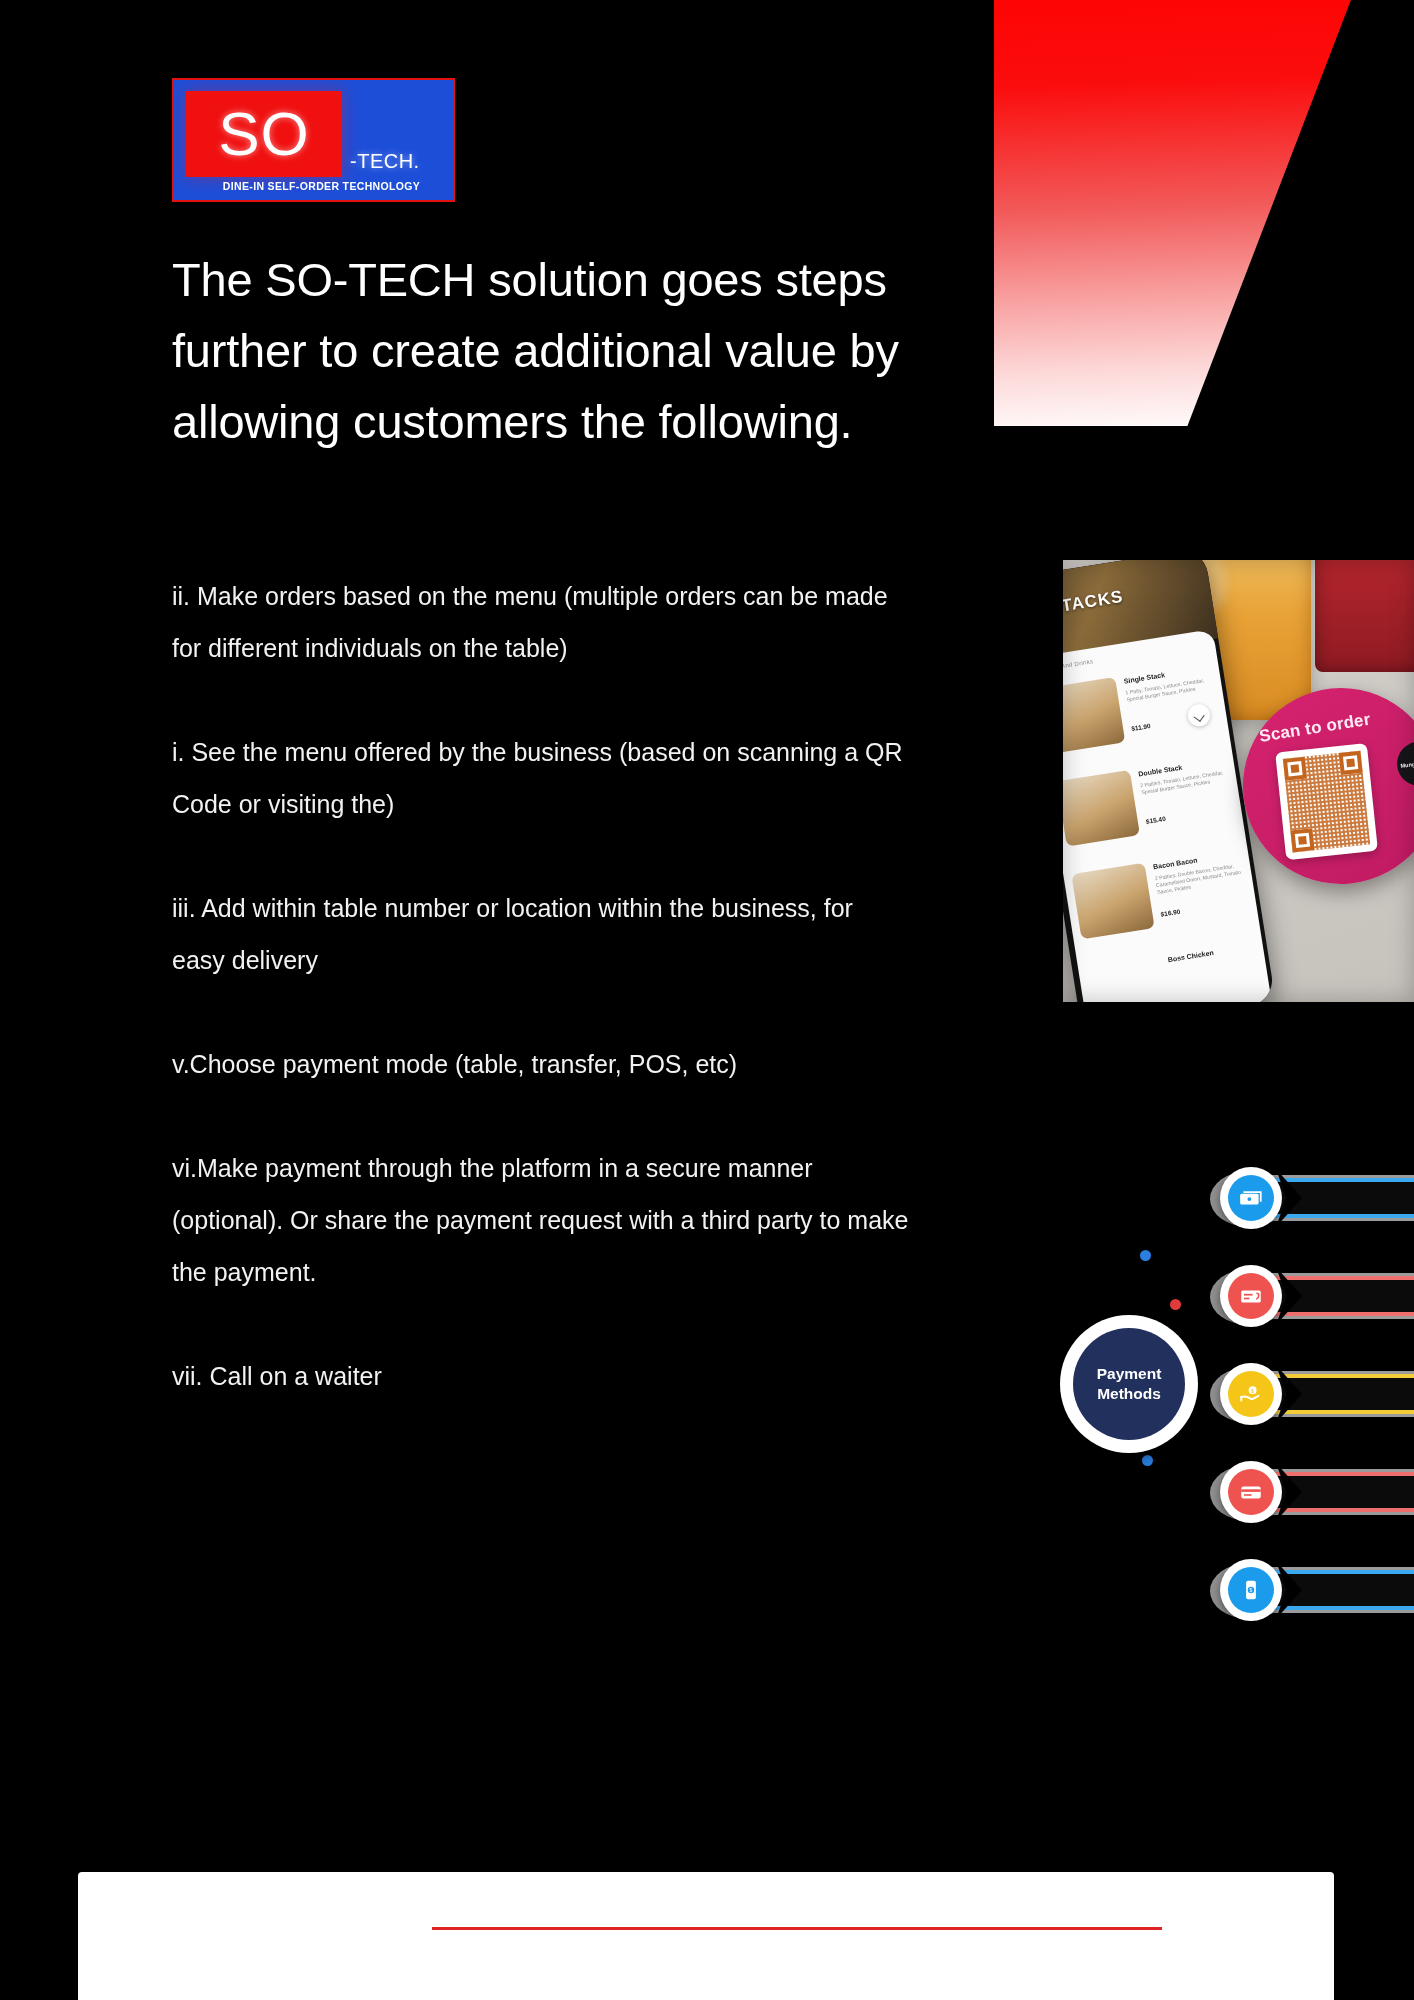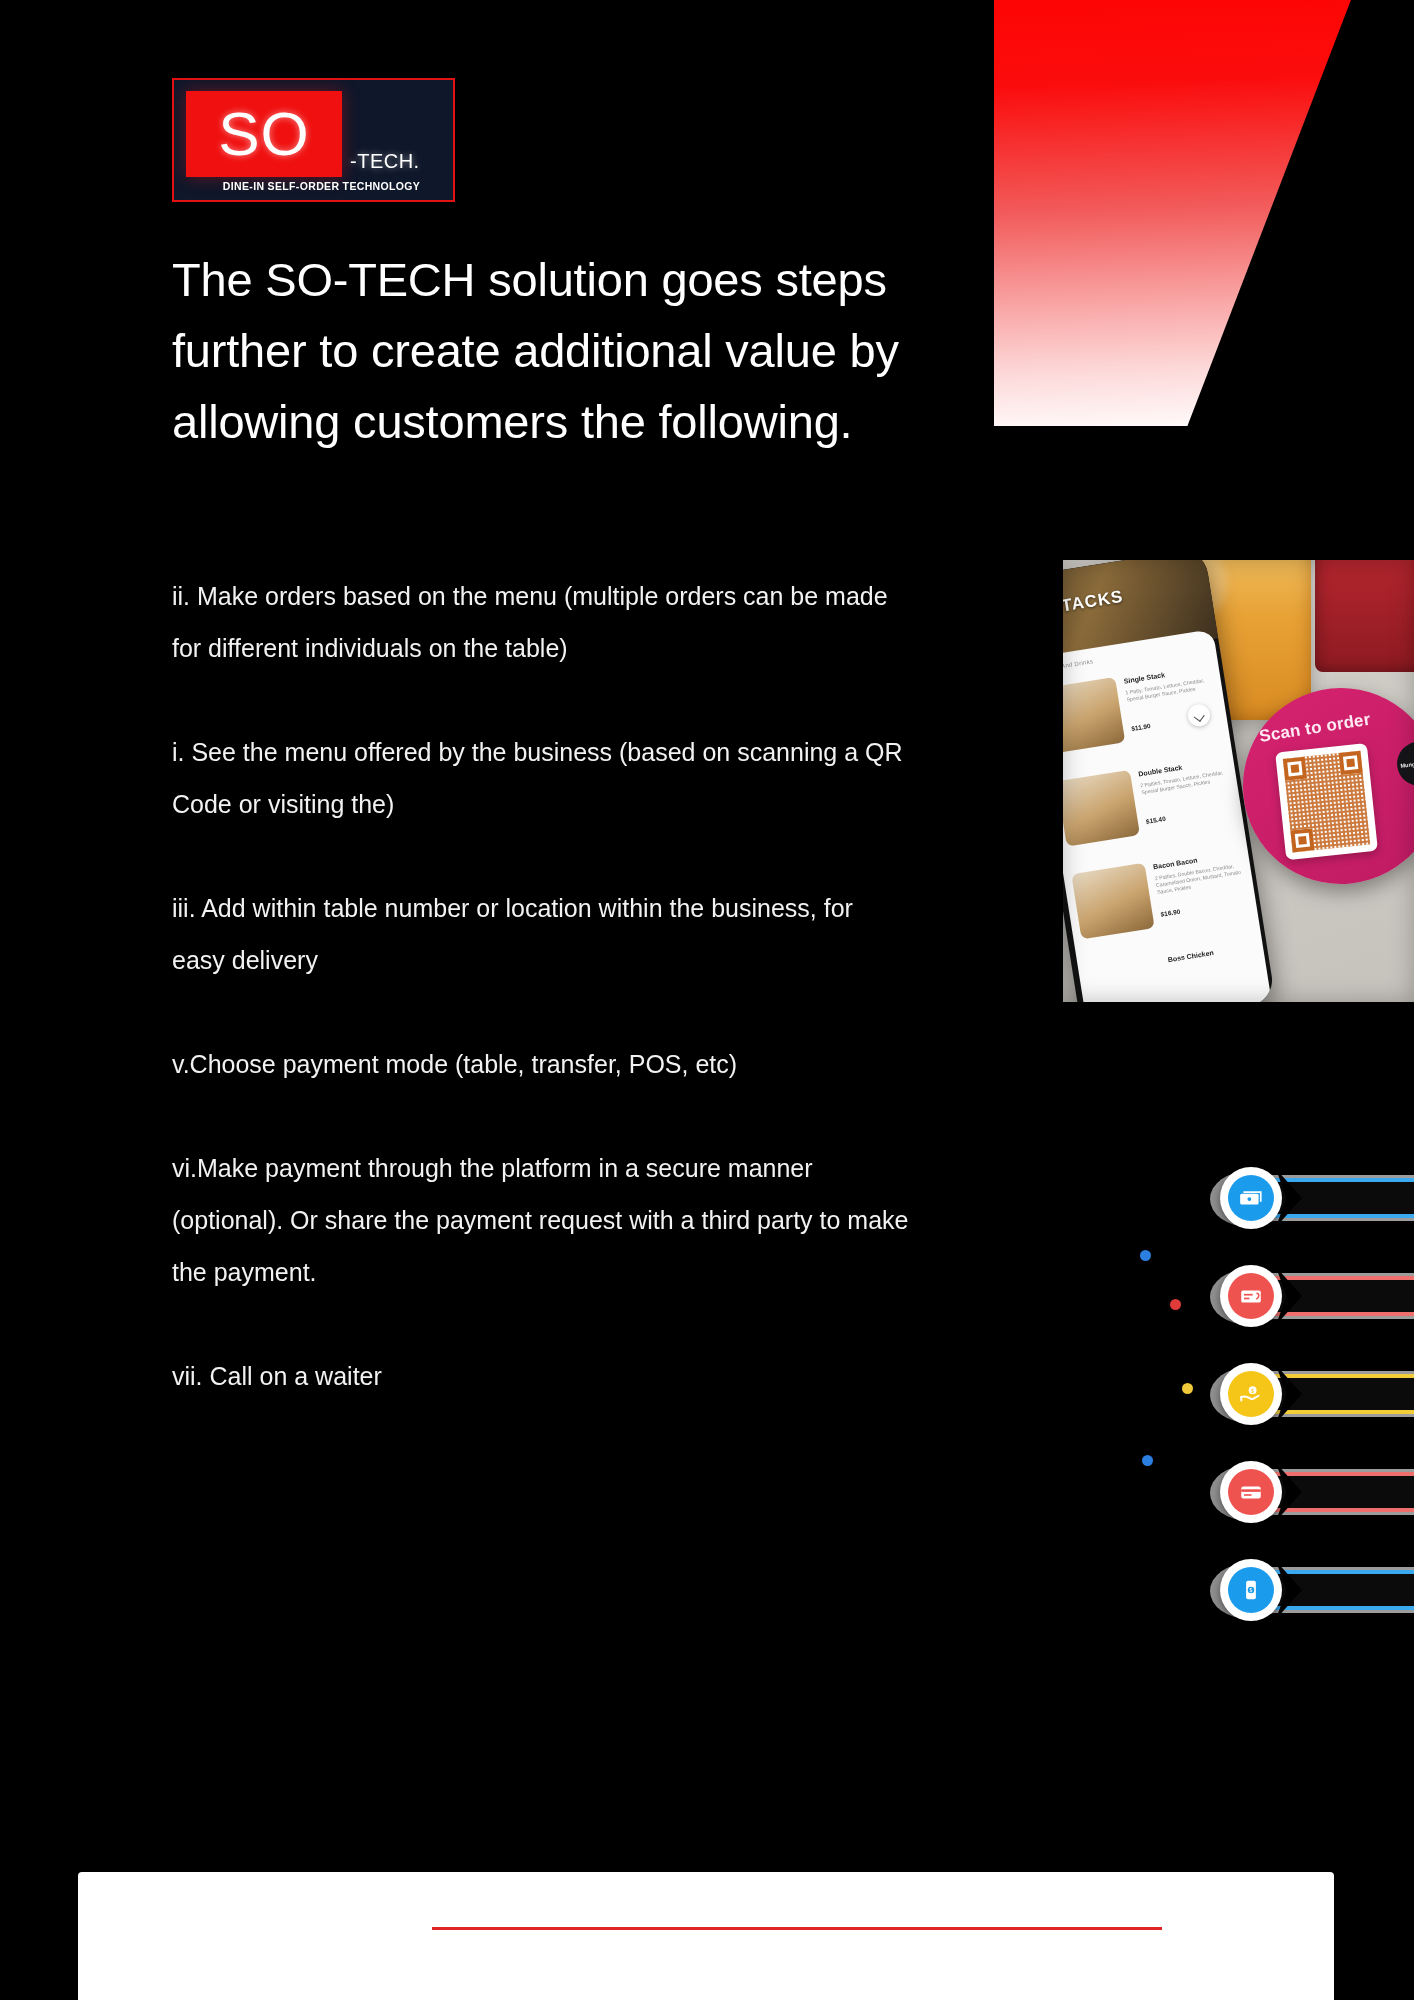"SO" .logo-box { background: #0f172a -> #1d4ed8 }
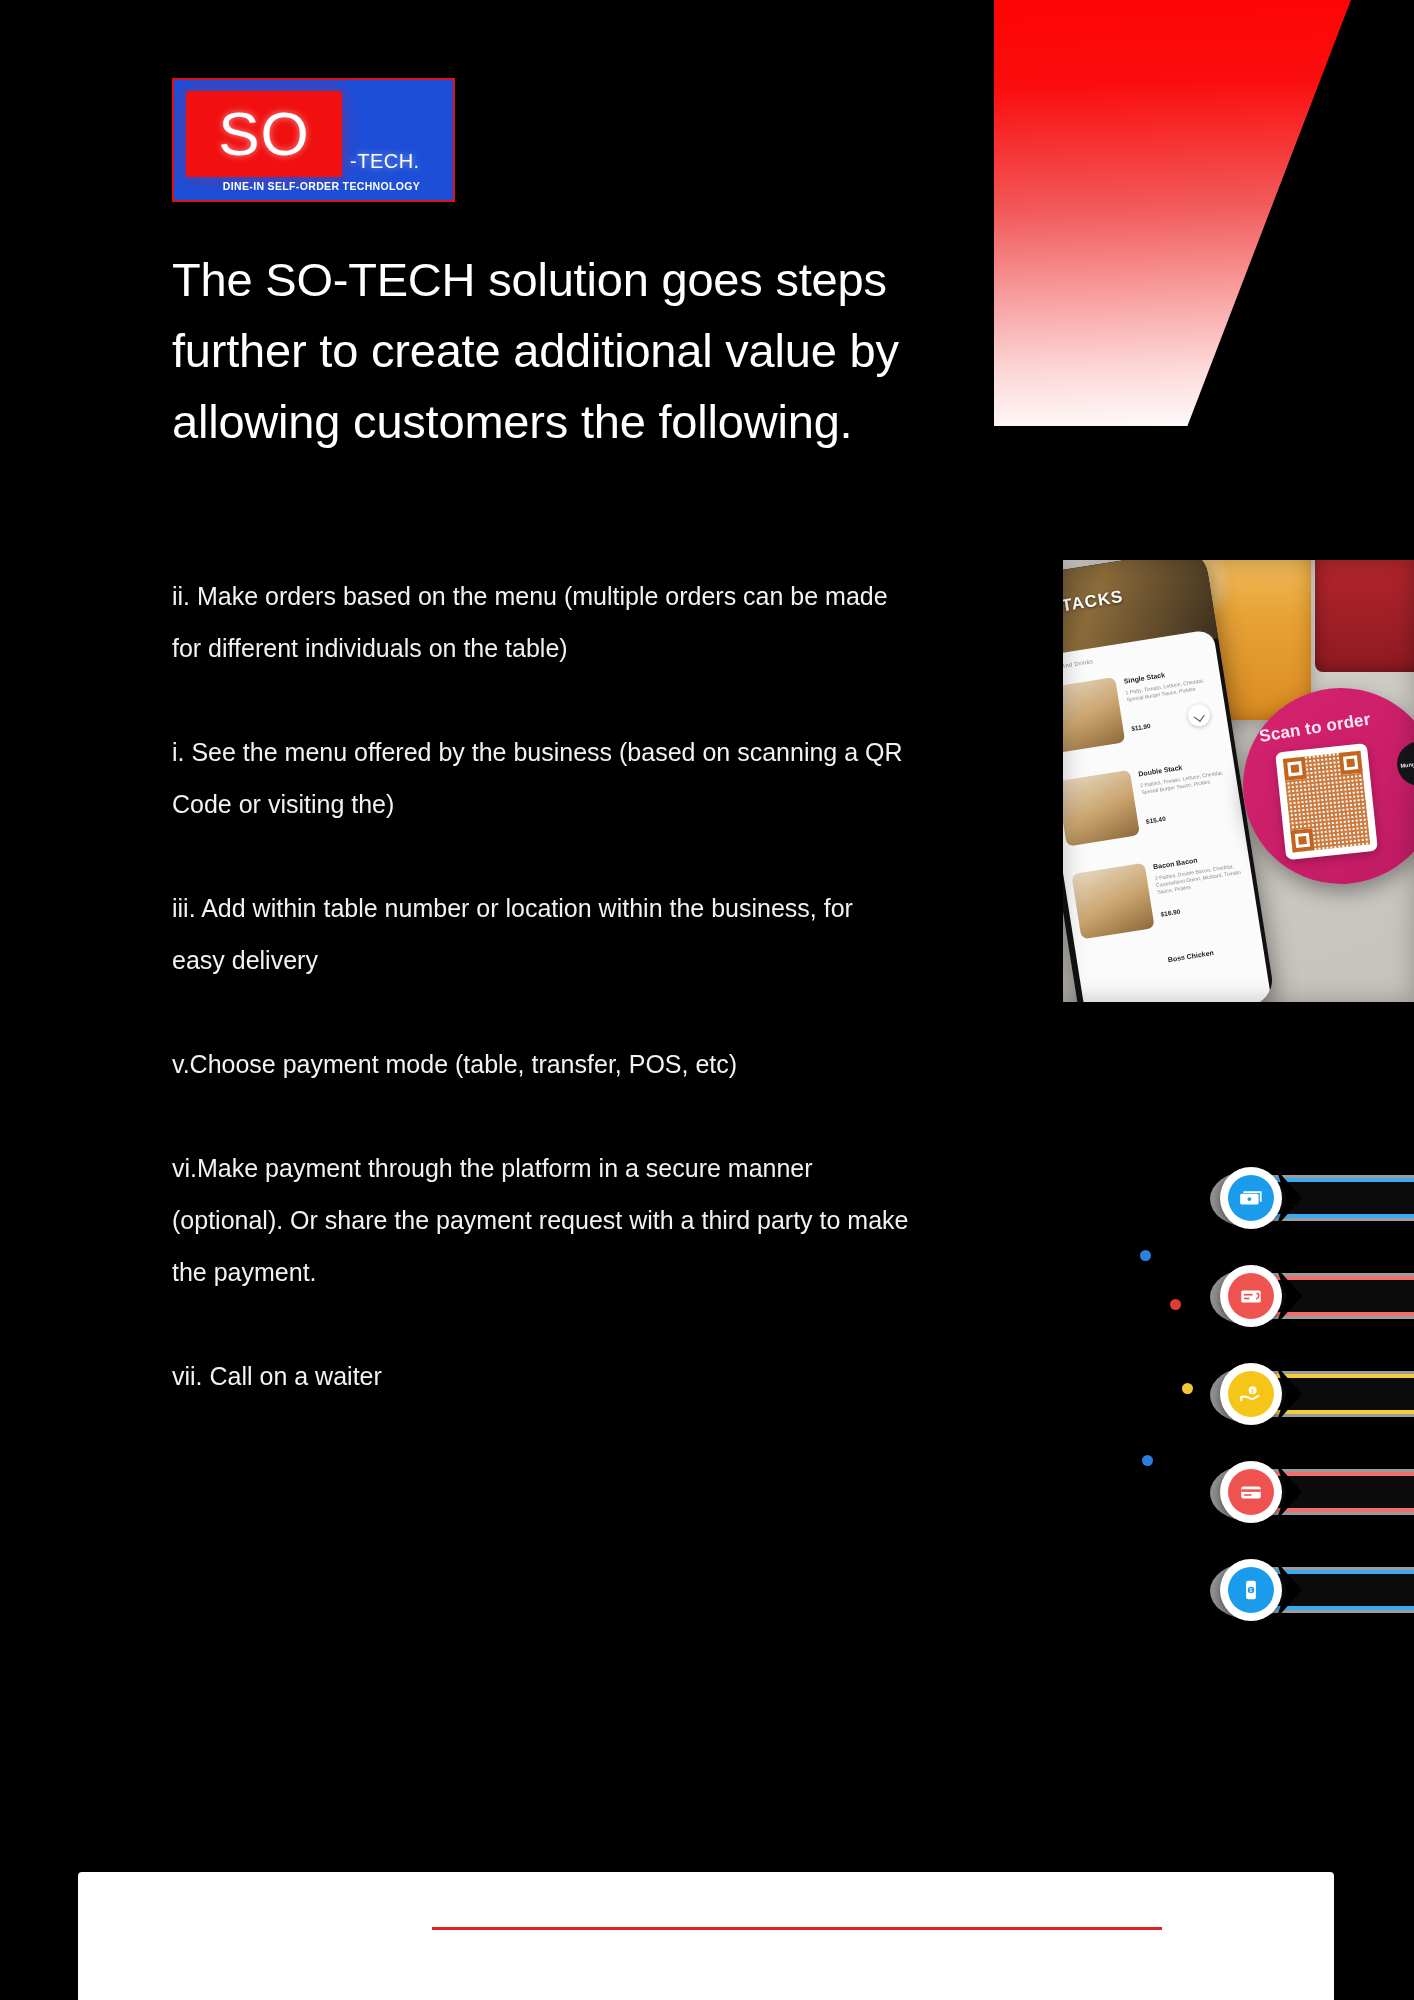"Payment" div.pay-circle { html: none -> <div> <div> <span> <span>Payment</span><br> <span>Methods</span> </span> </div> </div> }
